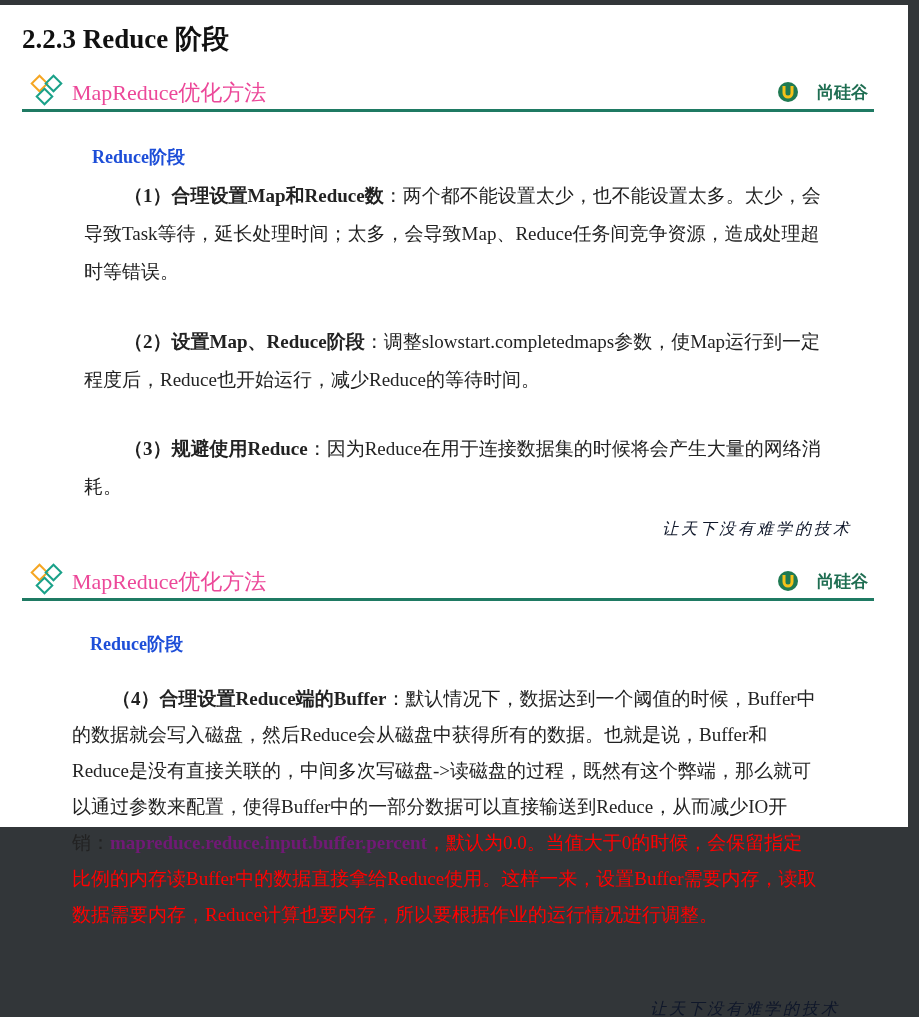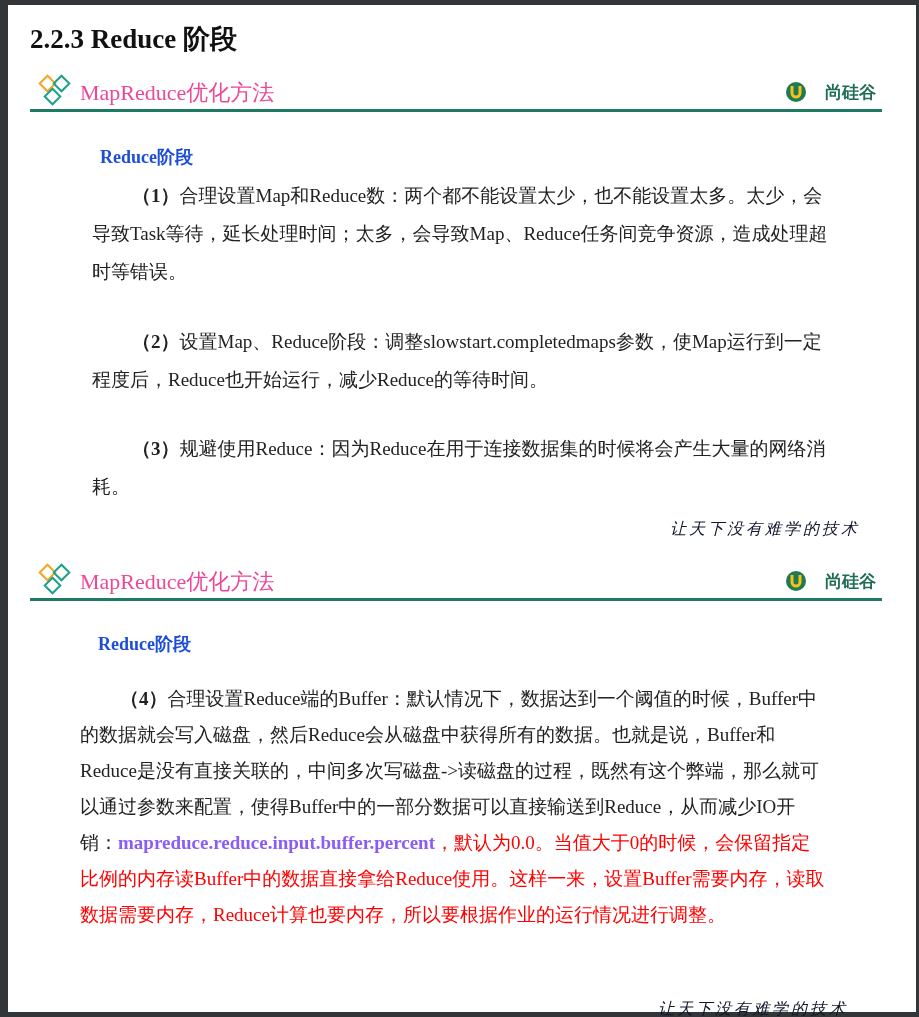"2.2.3 Reduce 阶段" .page { height: 1007px -> 822px; left: 8px -> 0 }
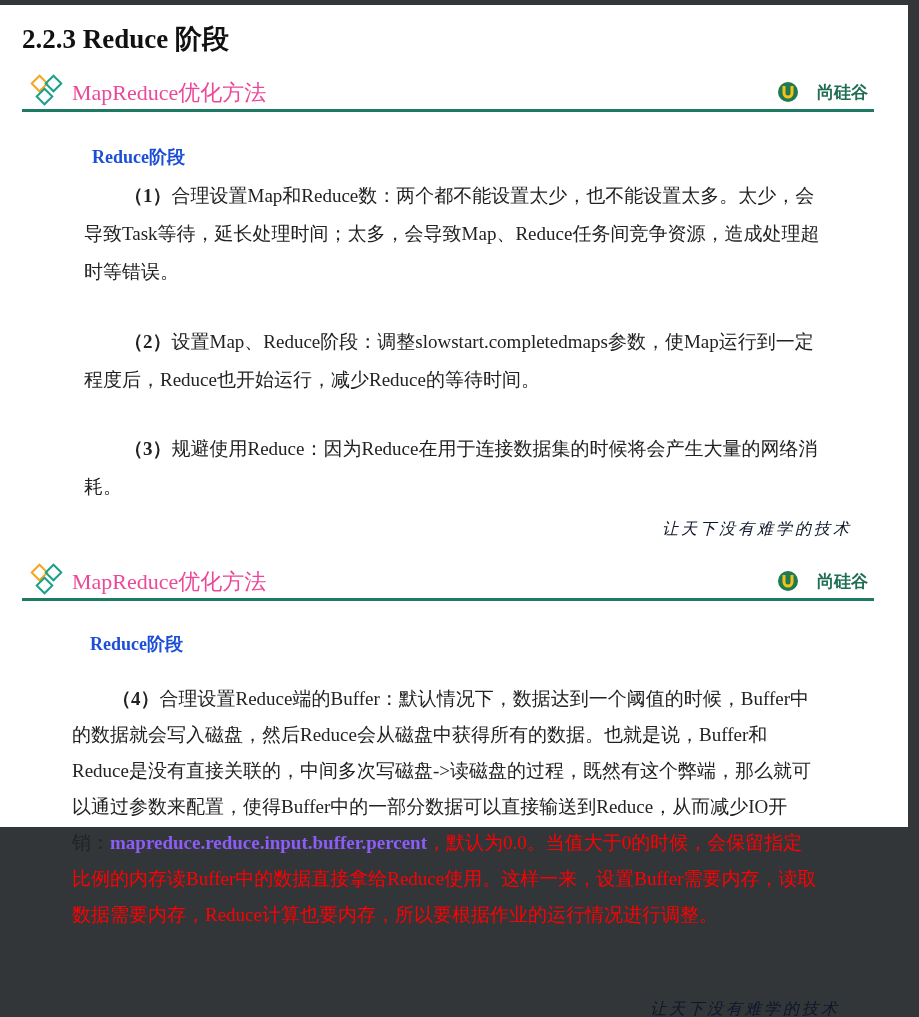"合理设置Map和Reduce数" .para .lead { font-weight: normal -> bold }
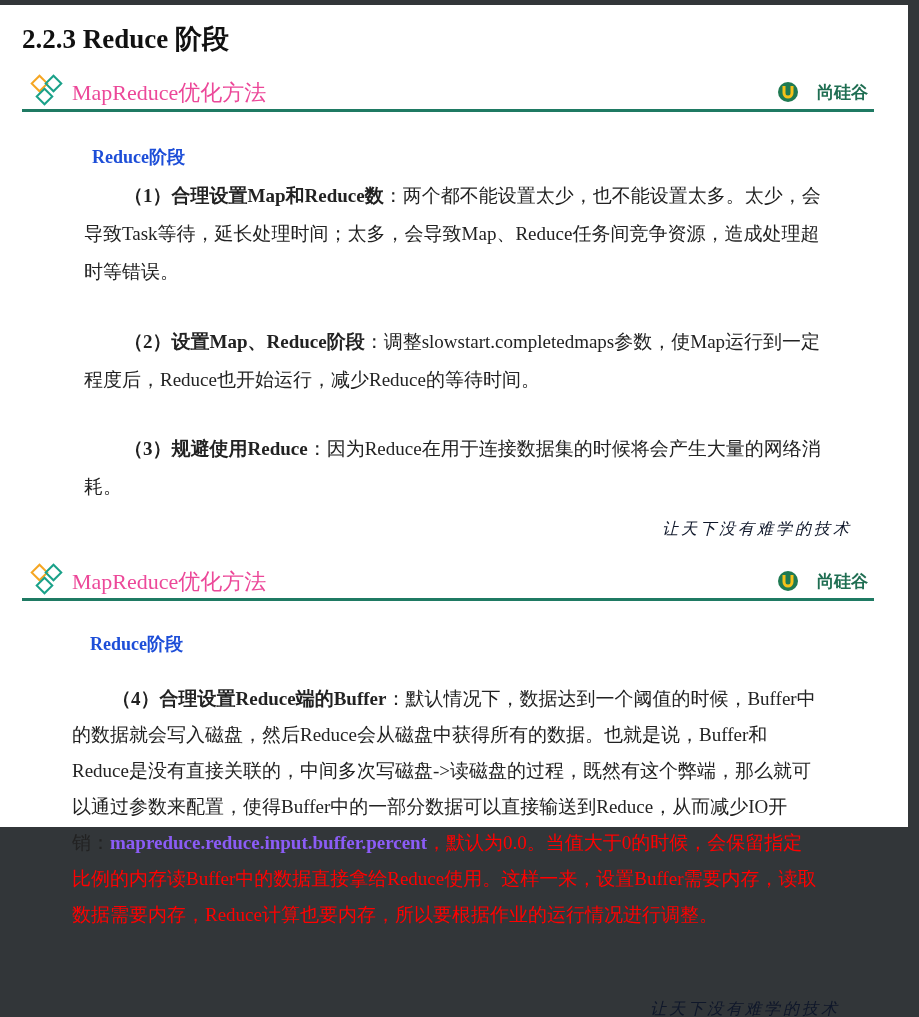"mapreduce.reduce.input.buffer.percent" .red-bold { color: #8b5cf6 -> #701a75 }
